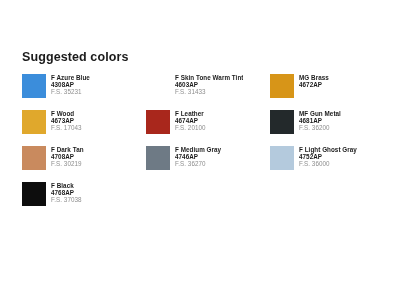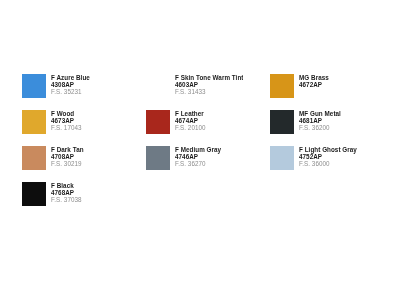"Suggested colors" div { html: none -> <div>Suggested colors</div> }
